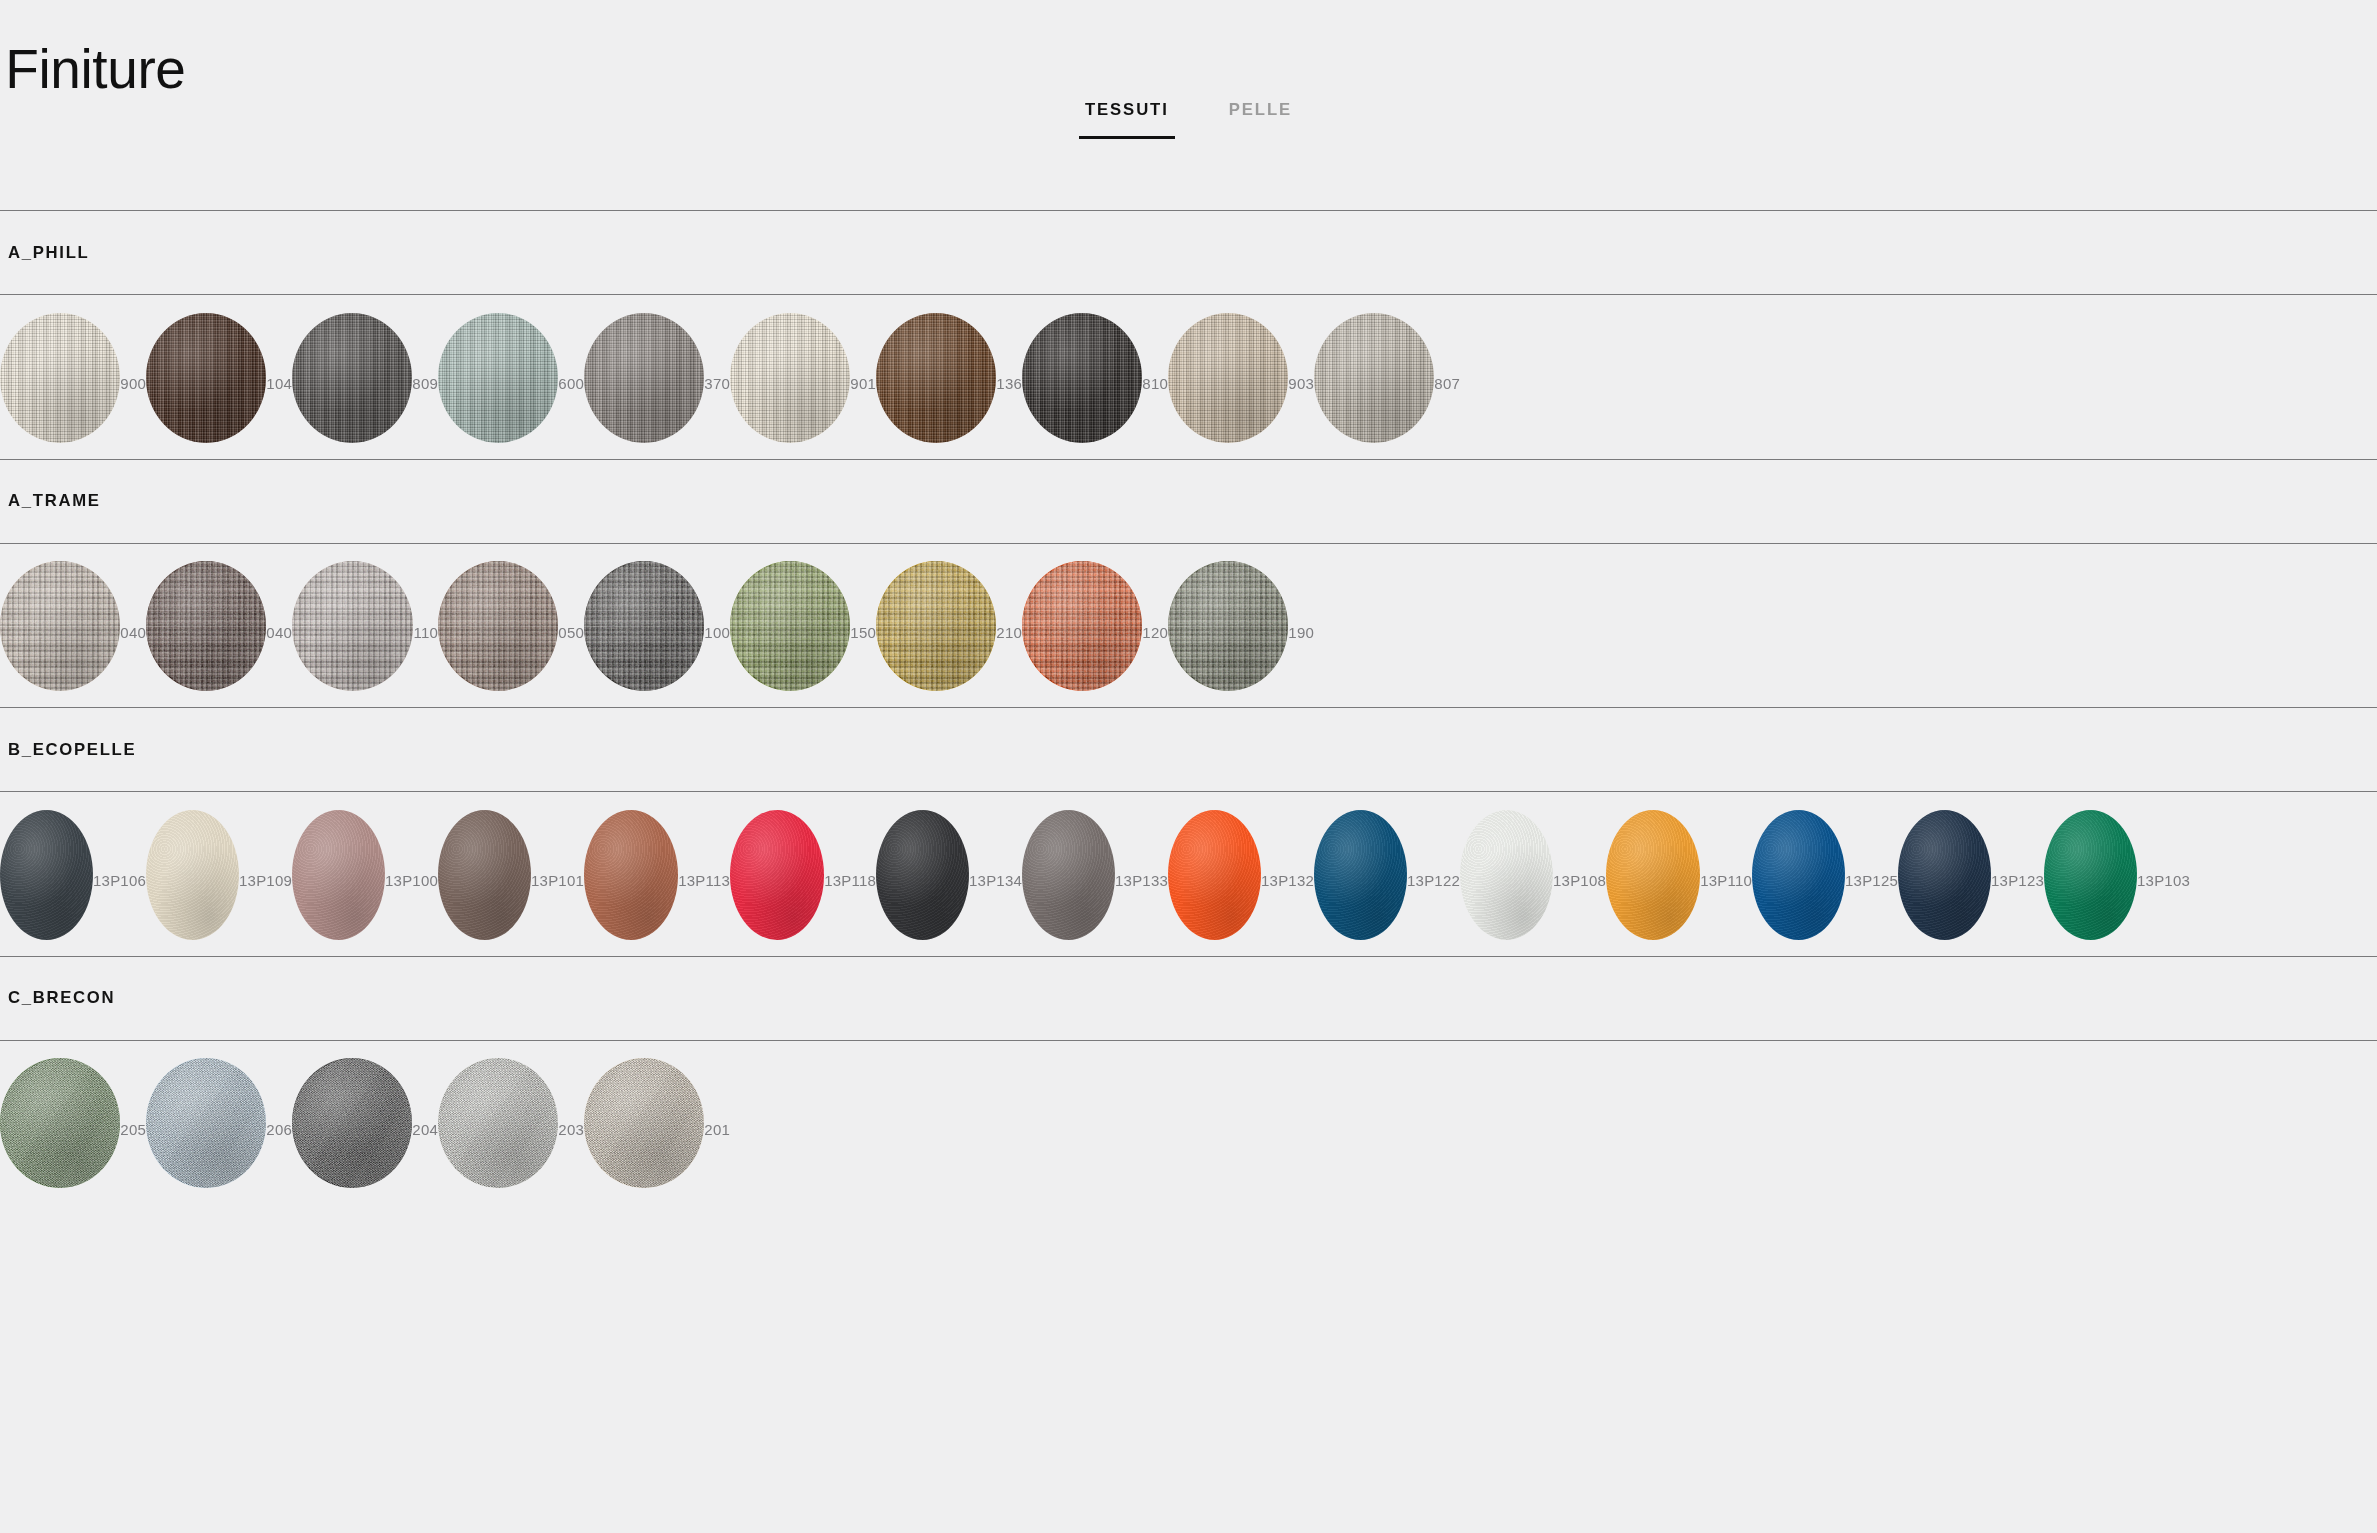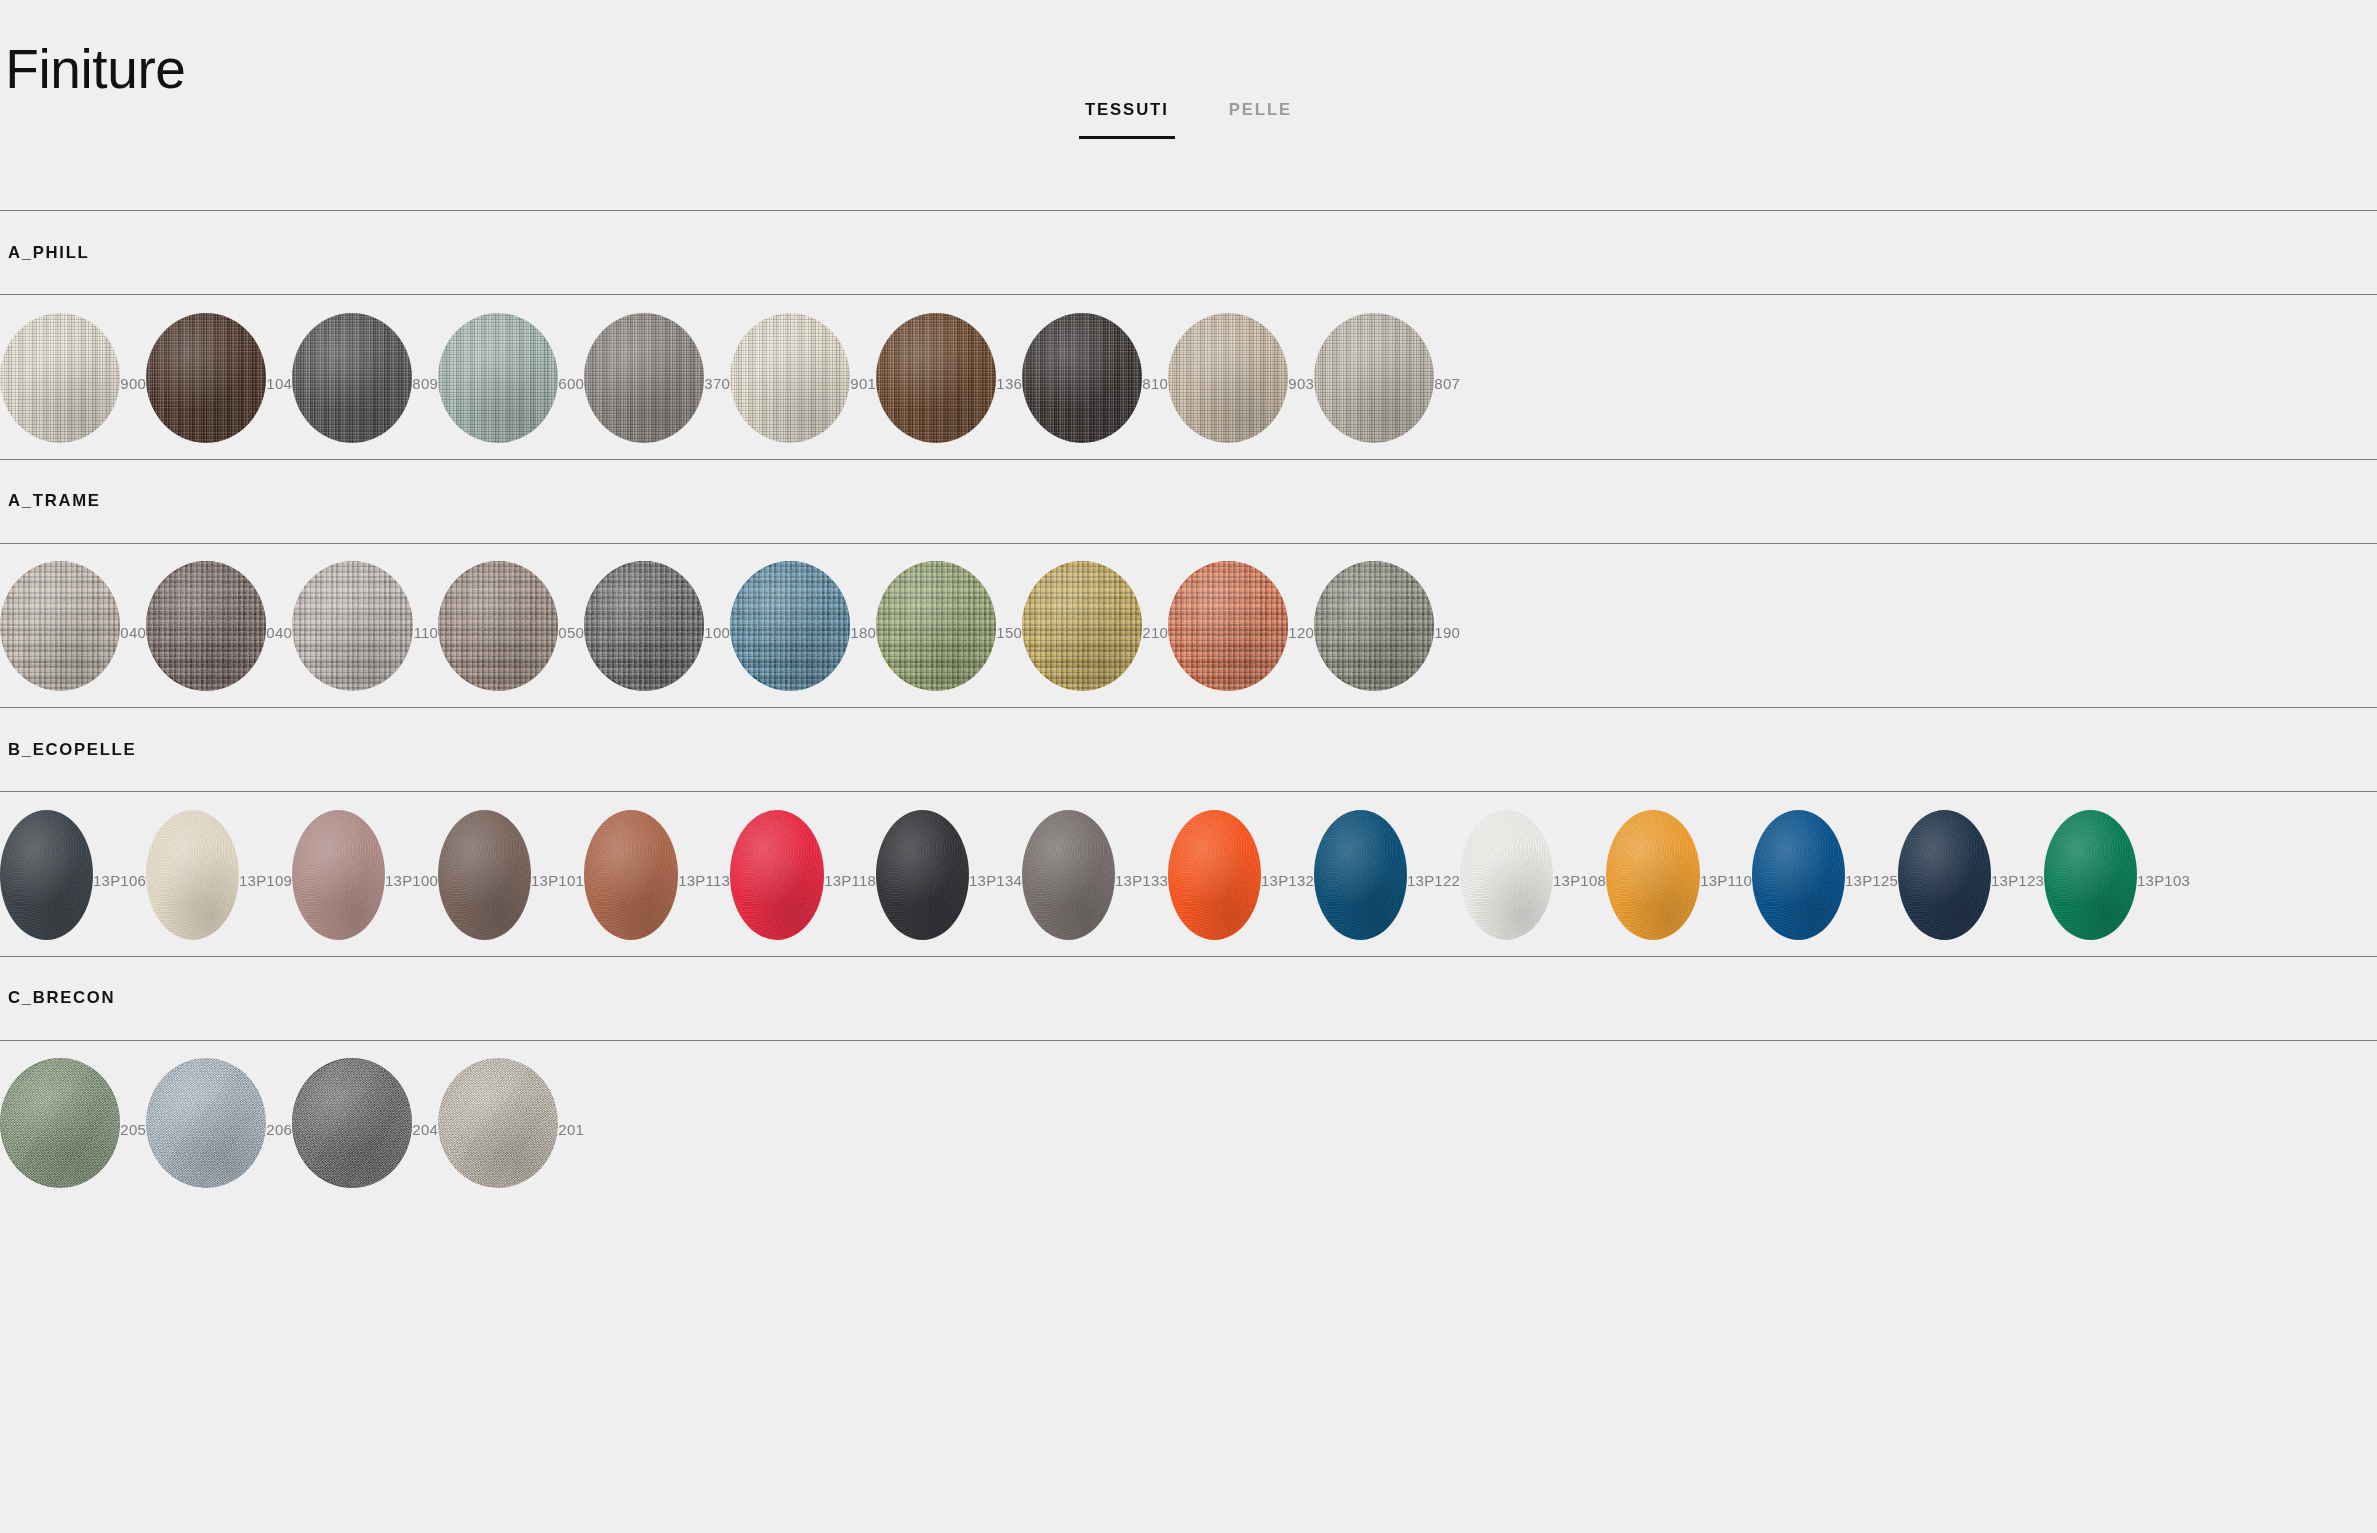"180" div.swatch-cell { html: <div> <div> <div></div> <svg> <defs> <filter> <feTurbulence></feTurbulence> <feColorMatrix></feColorMatrix> </filter> </defs> <rect></rect> </svg> <div></div> </div> <div>180</div> </div> -> none }
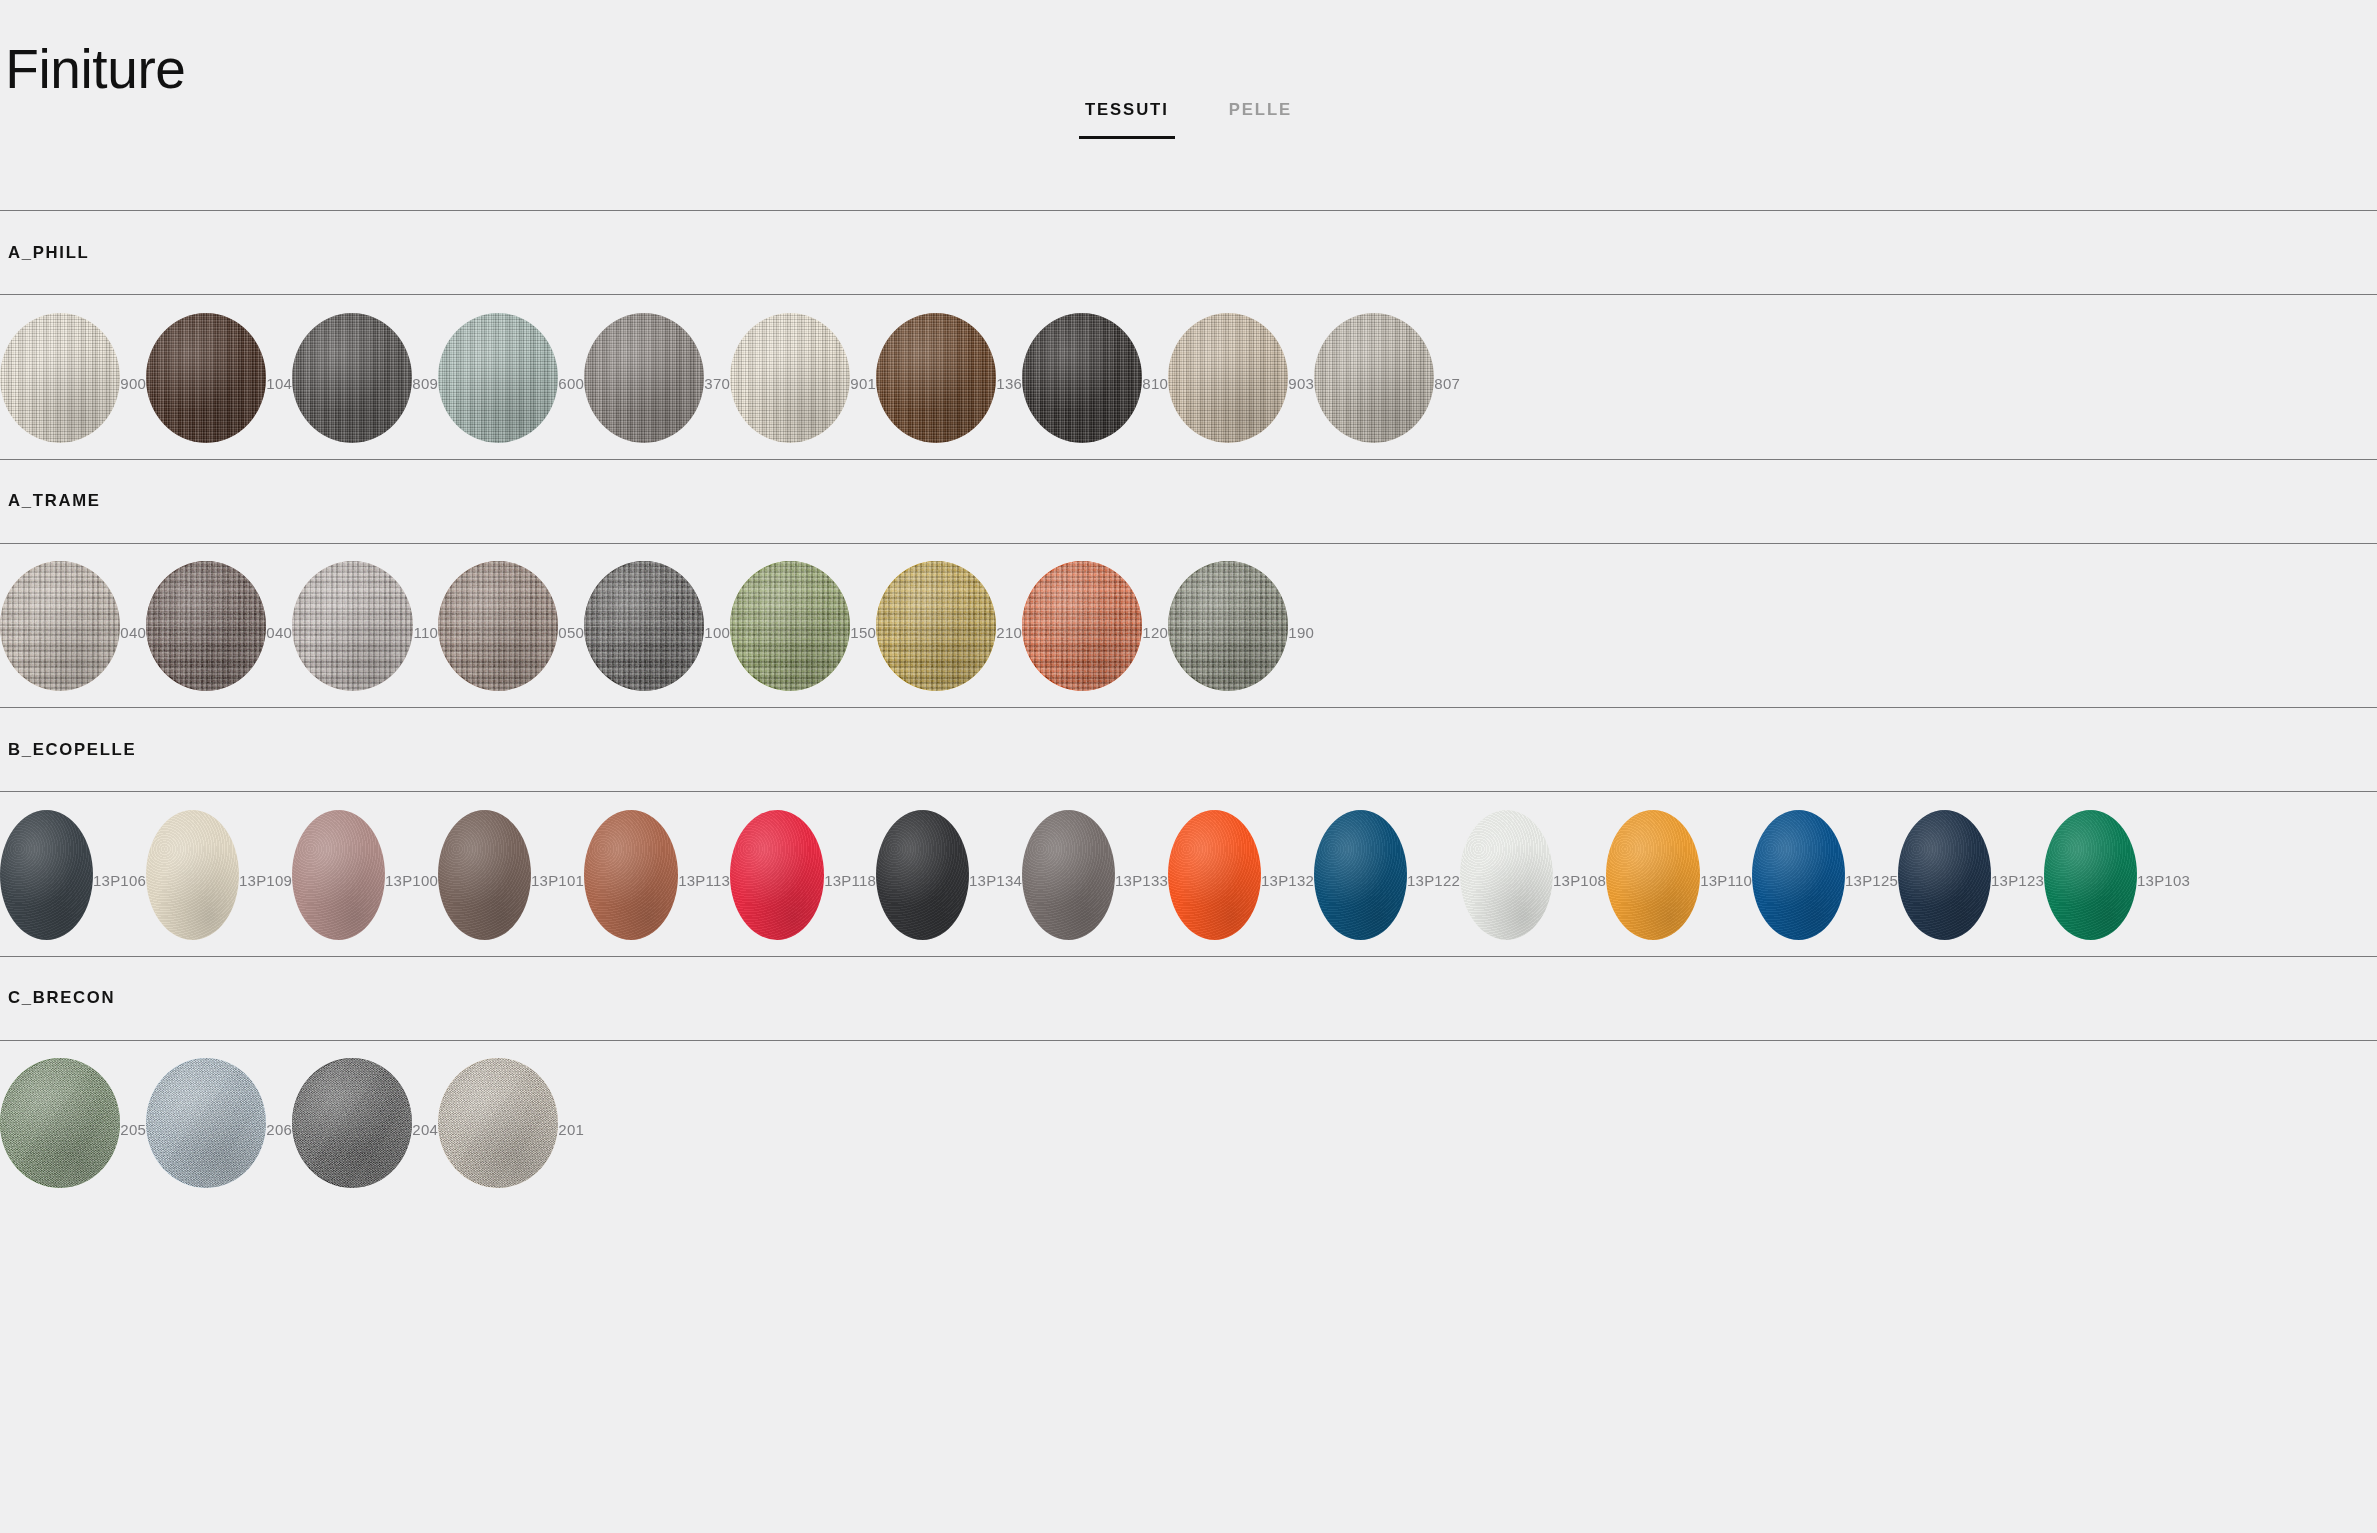"203" div.swatch-cell { html: none -> <div> <div> <div></div> <svg> <defs> <filter> <feTurbulence></feTurbulence> <feColorMatrix></feColorMatrix> </filter> </defs> <rect></rect> </svg> <div></div> </div> <div>203</div> </div> }
